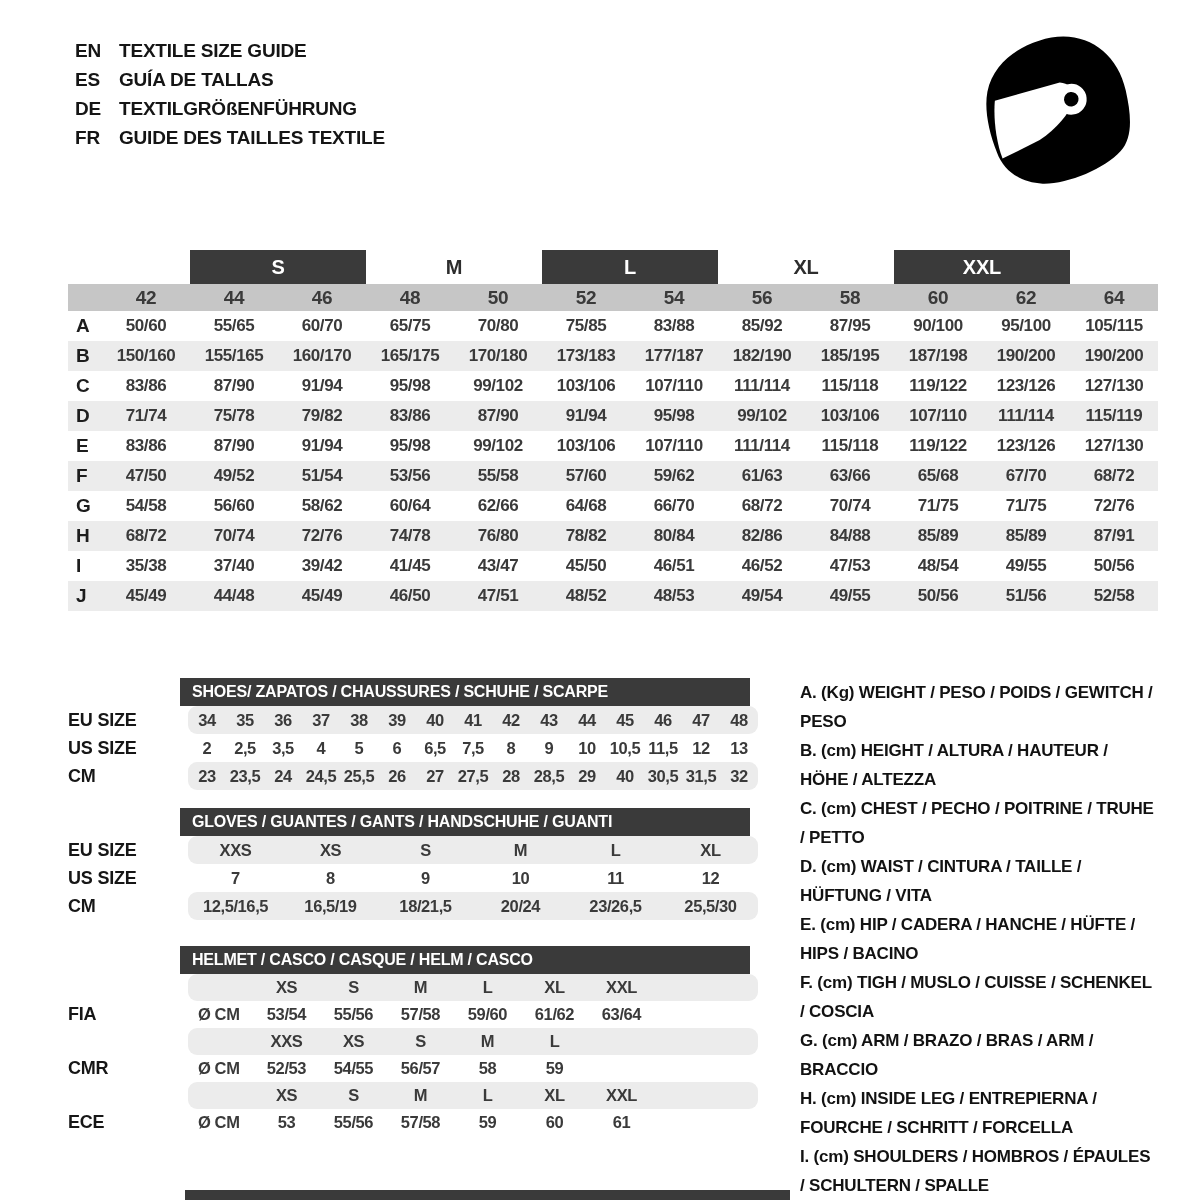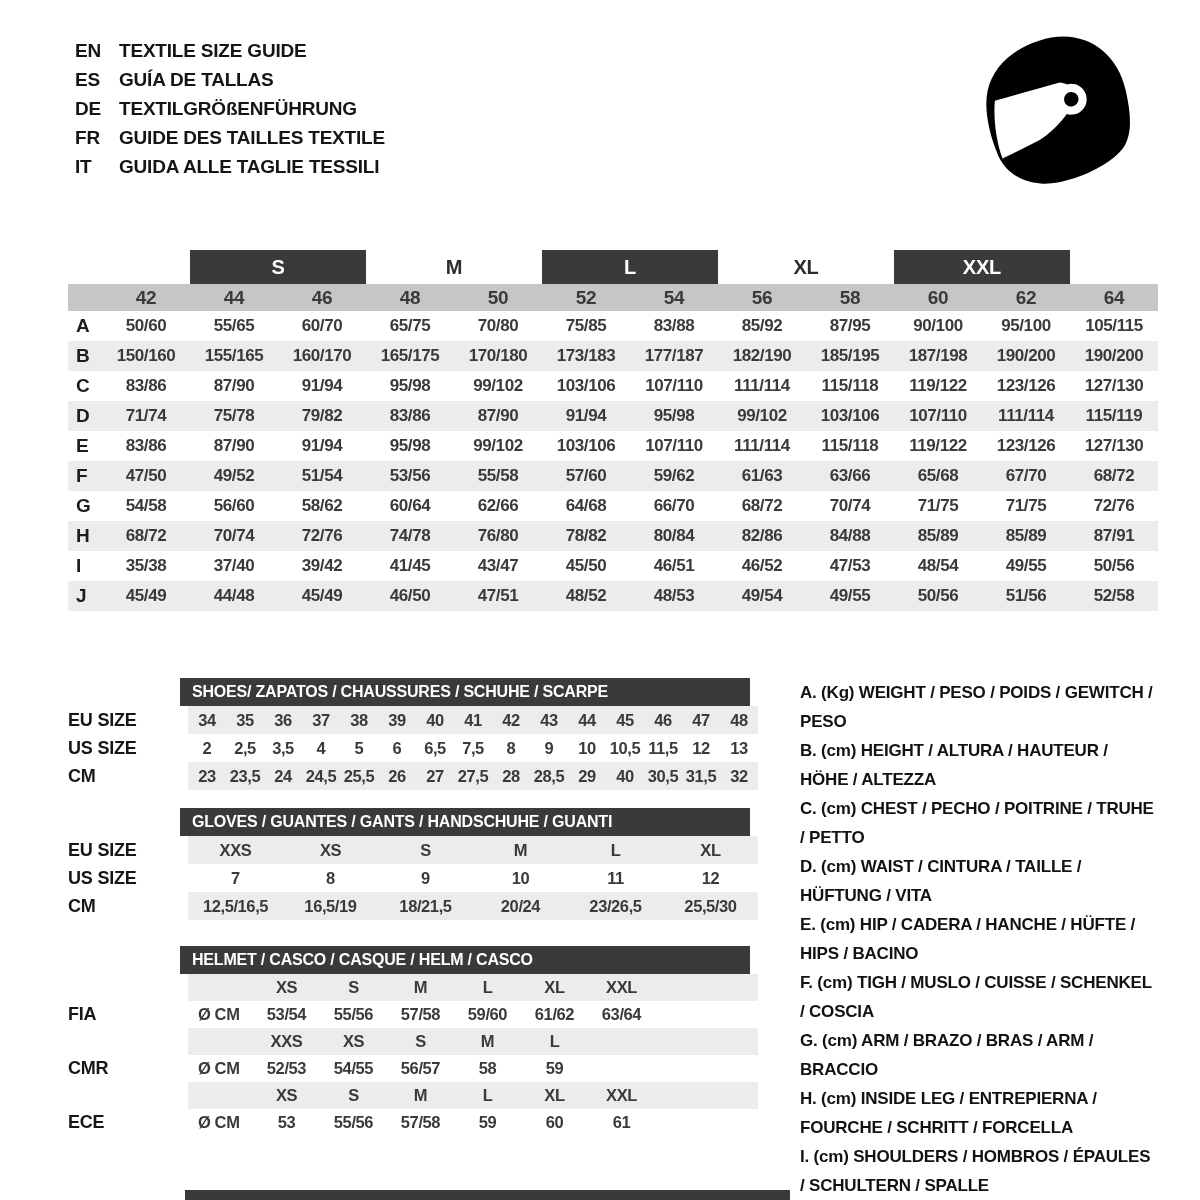"IT" div.lang-row { html: <div> <span>IT</span> <span>GUIDA ALLE TAGLIE TESSILI</span> </div> -> none }
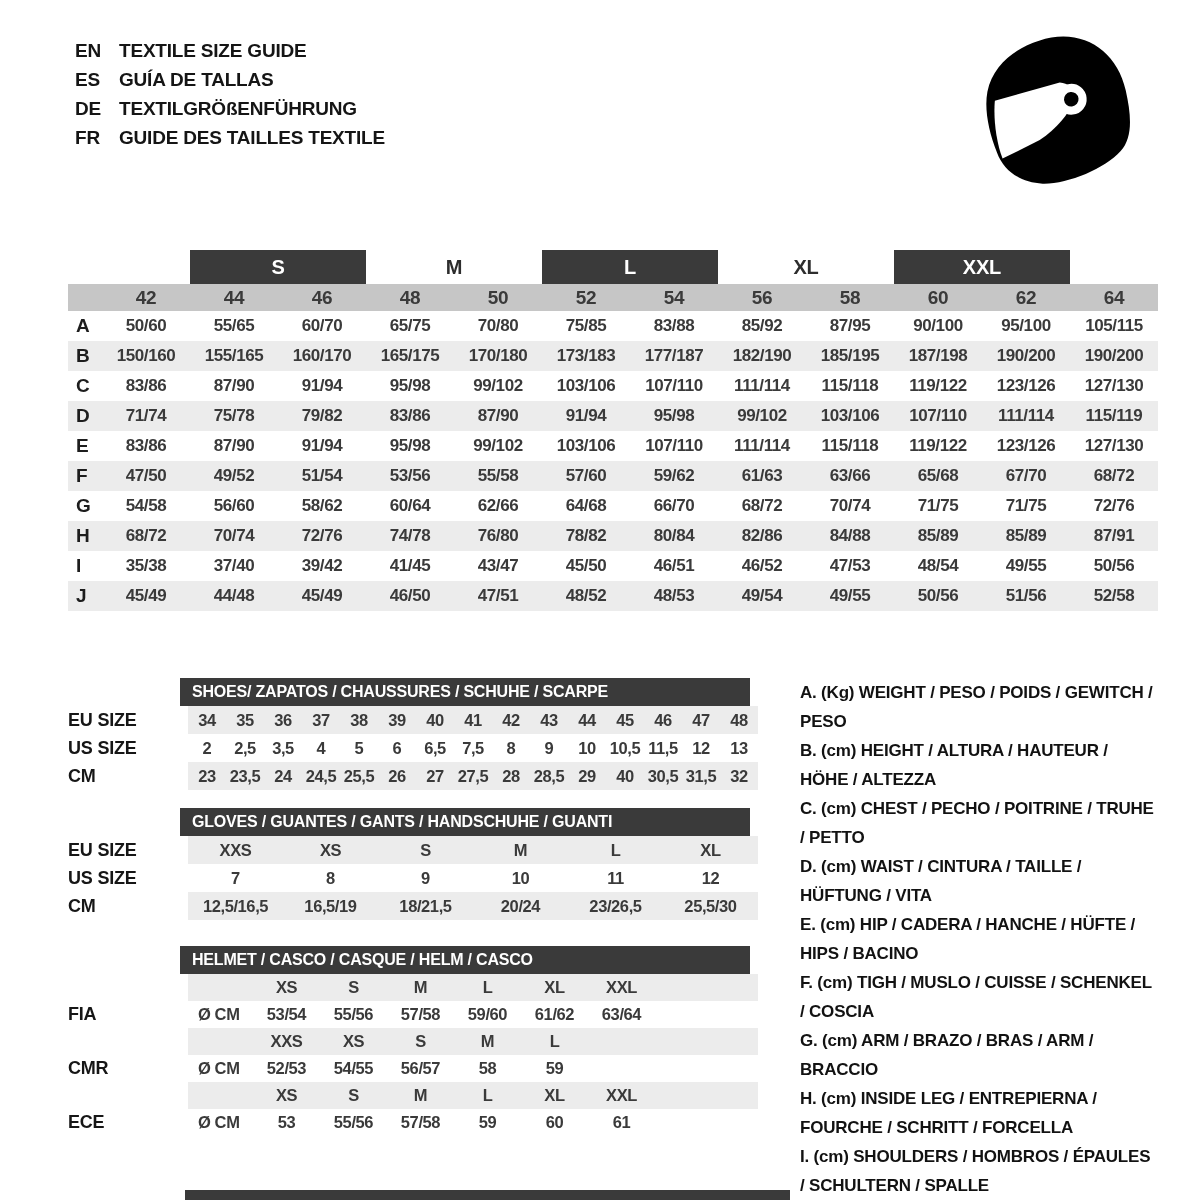"34" .rvalues { border-radius: none -> 9px }
